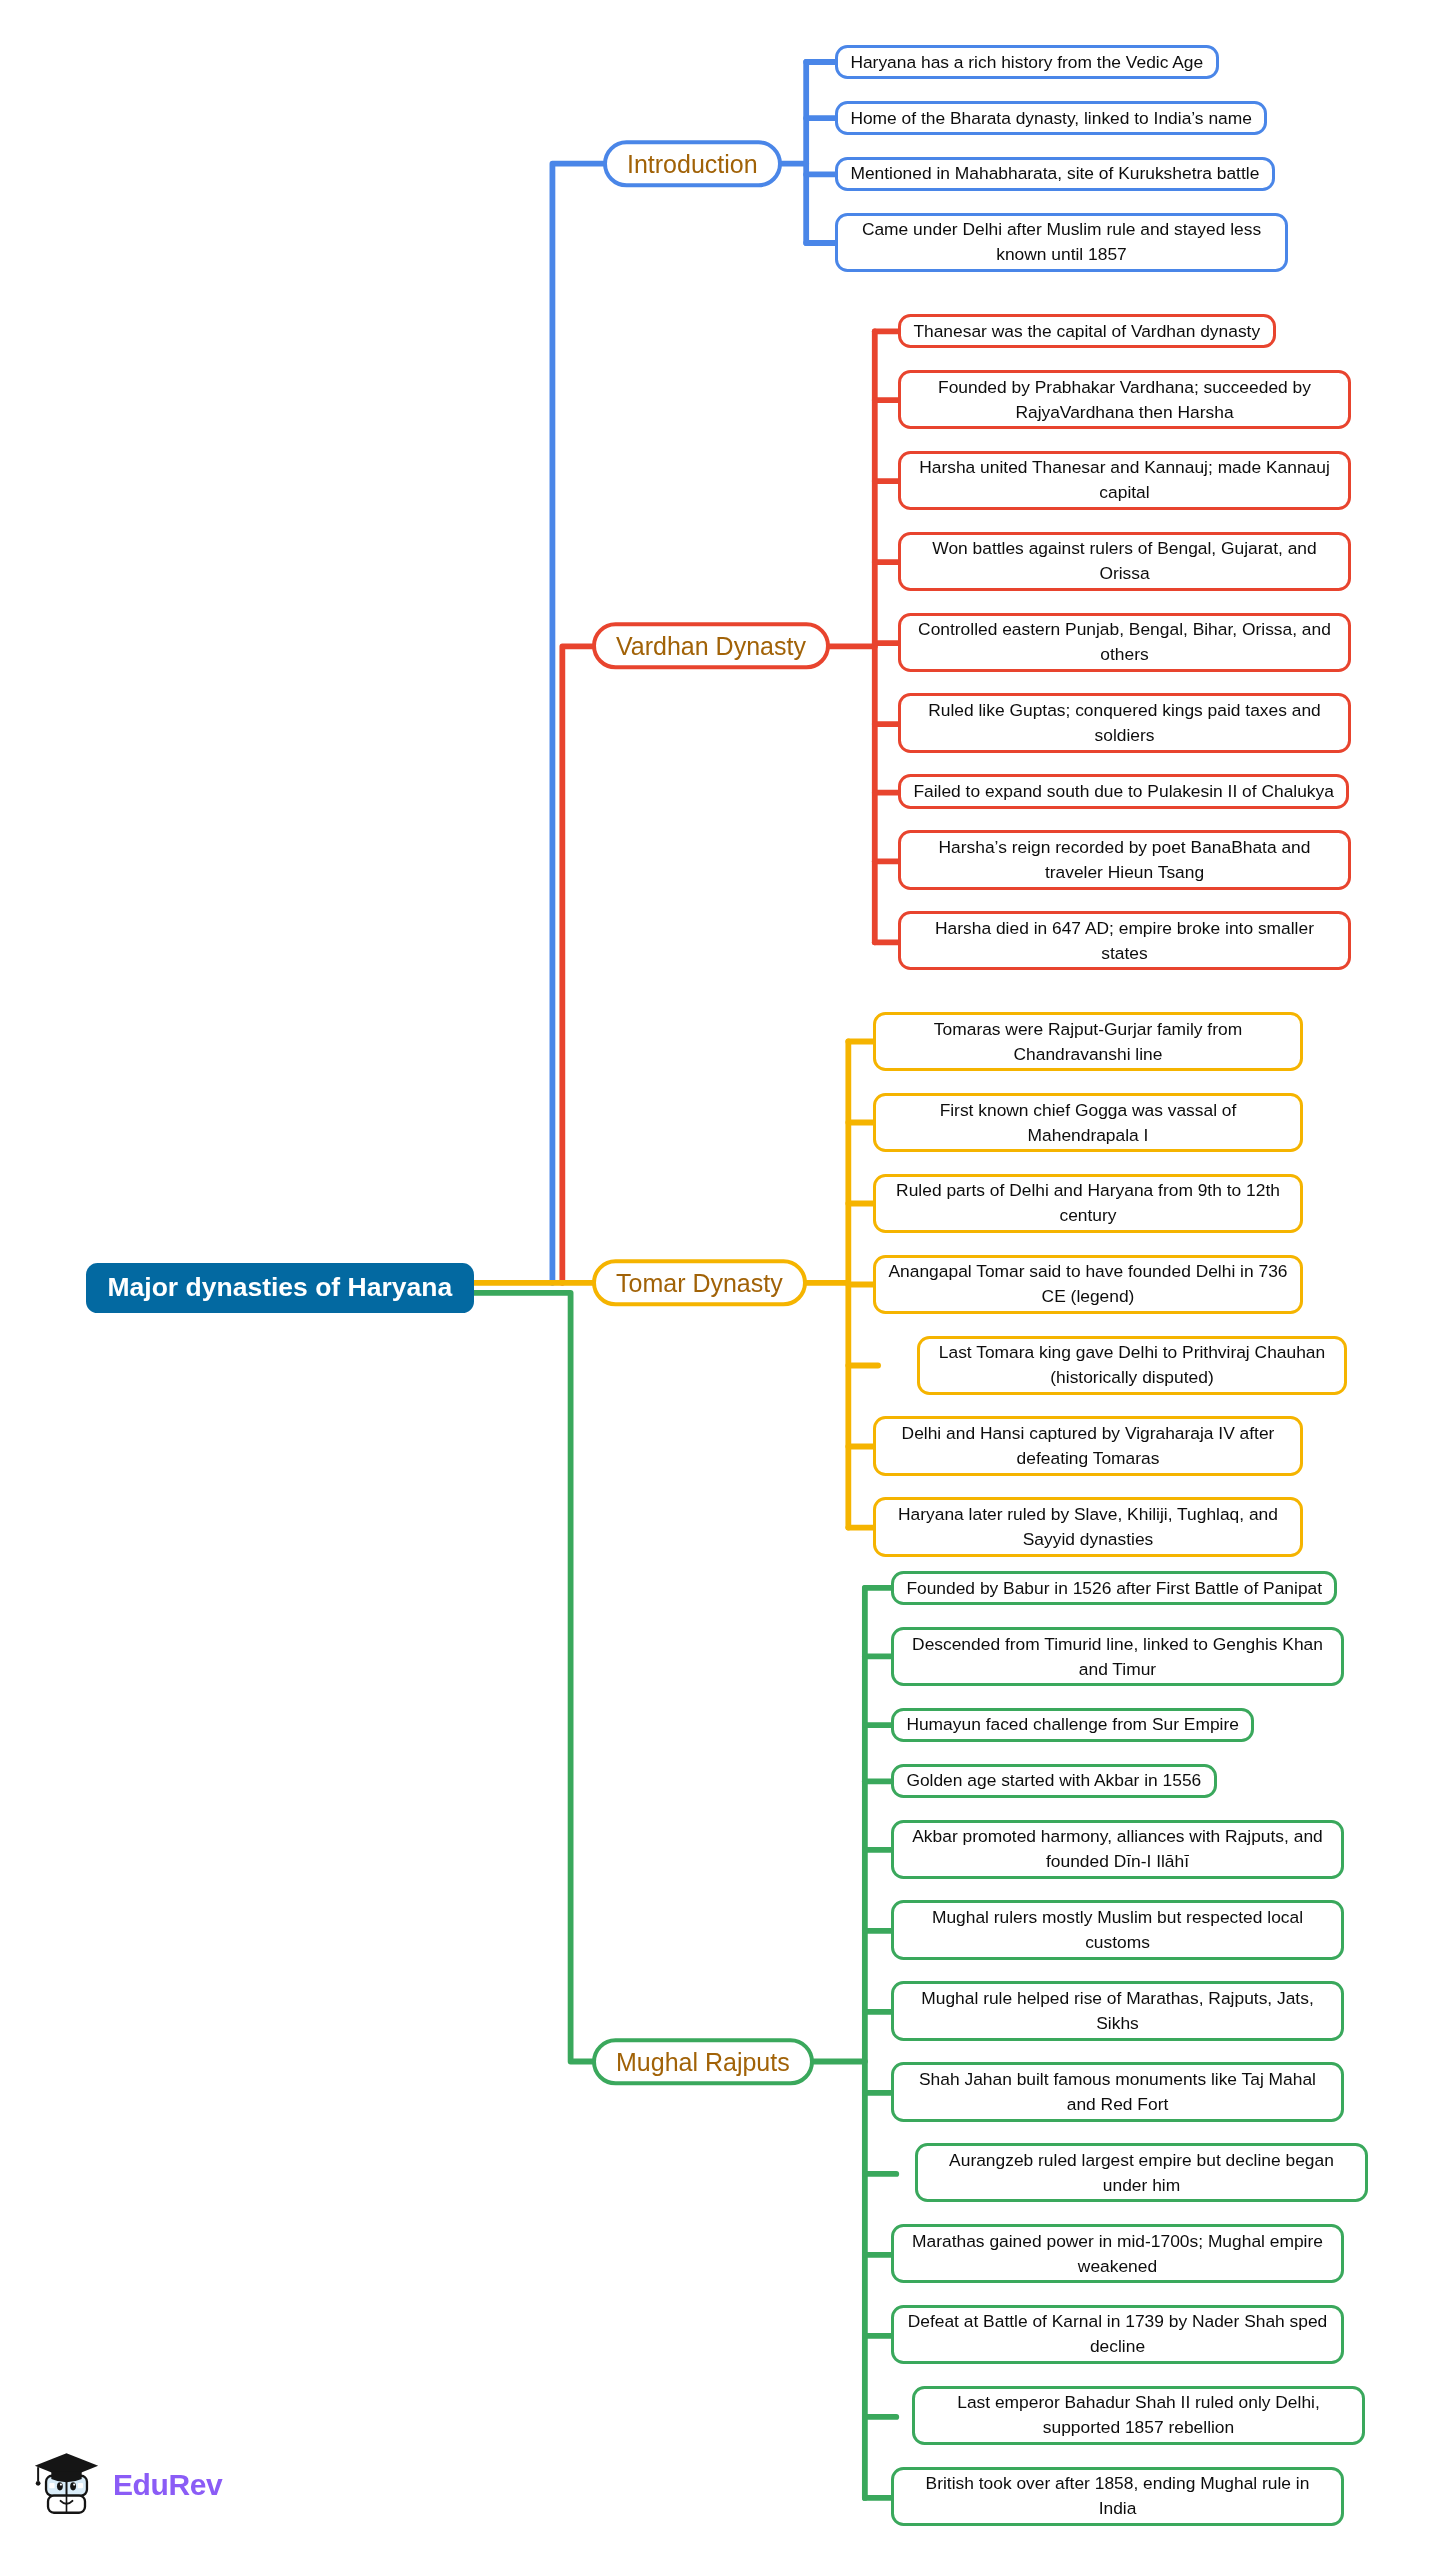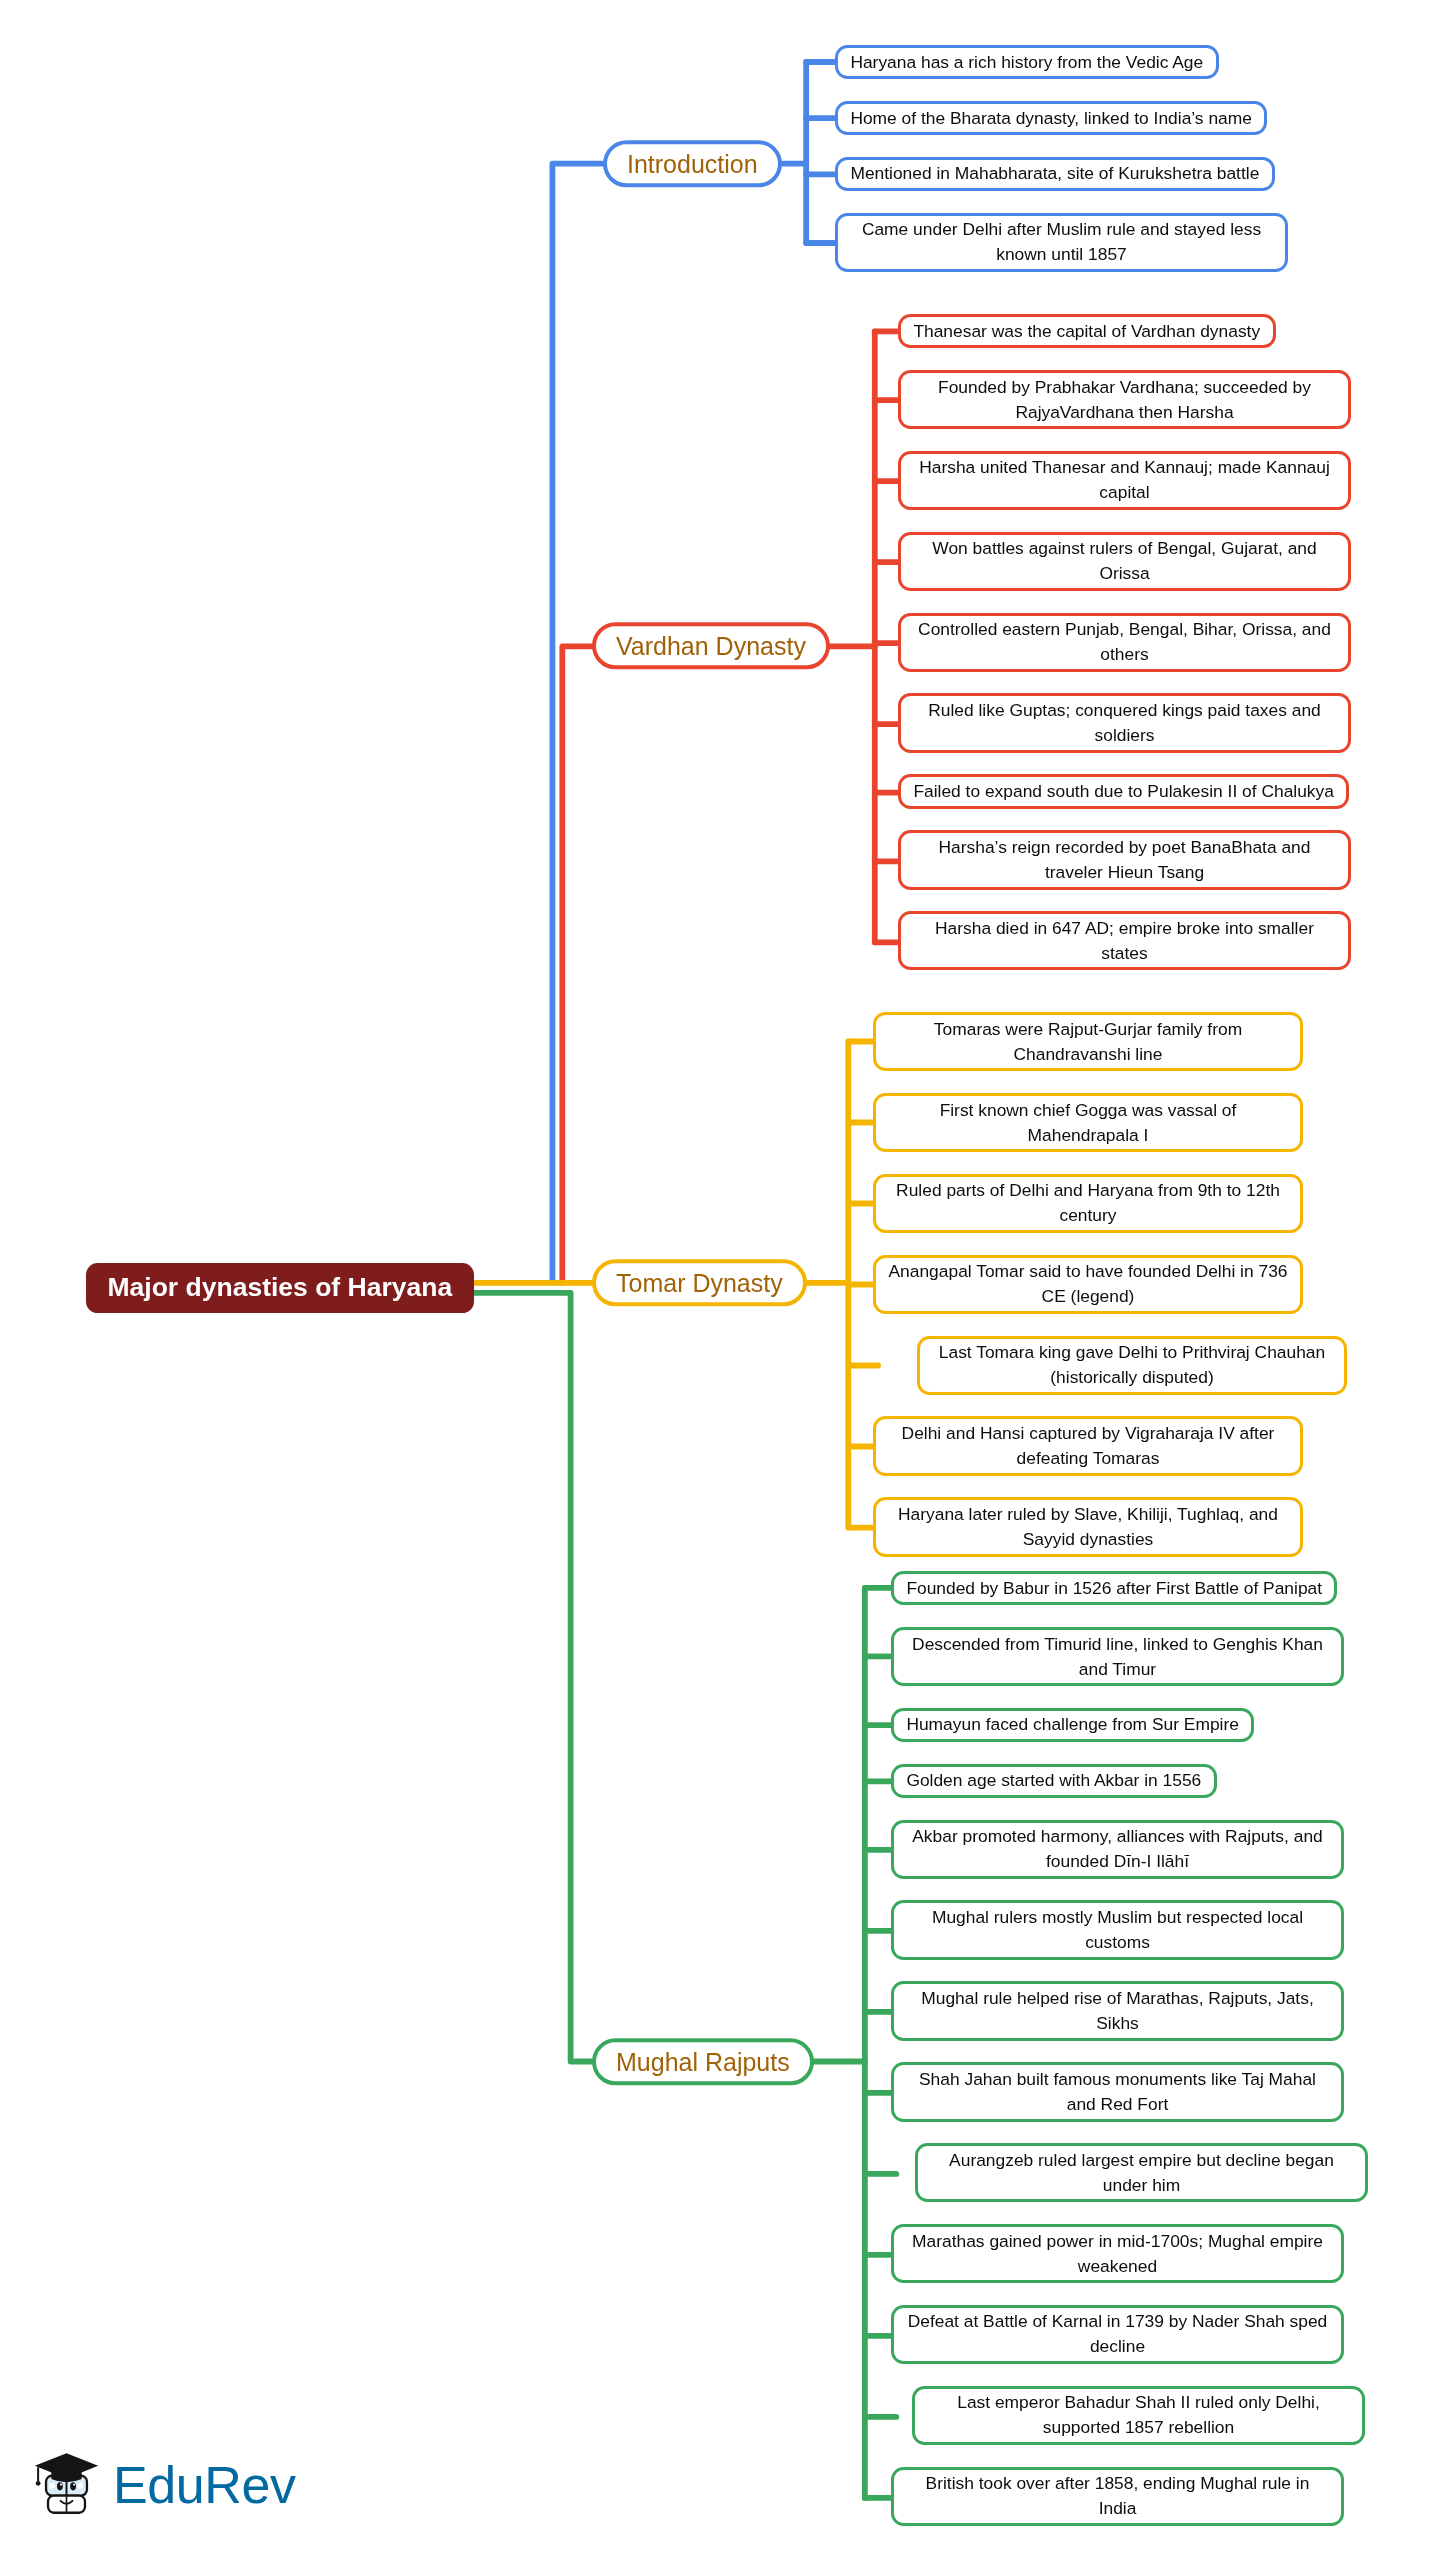"Major dynasties of Haryana" div.root-node { background: #7f1d1d -> #0369a1 }
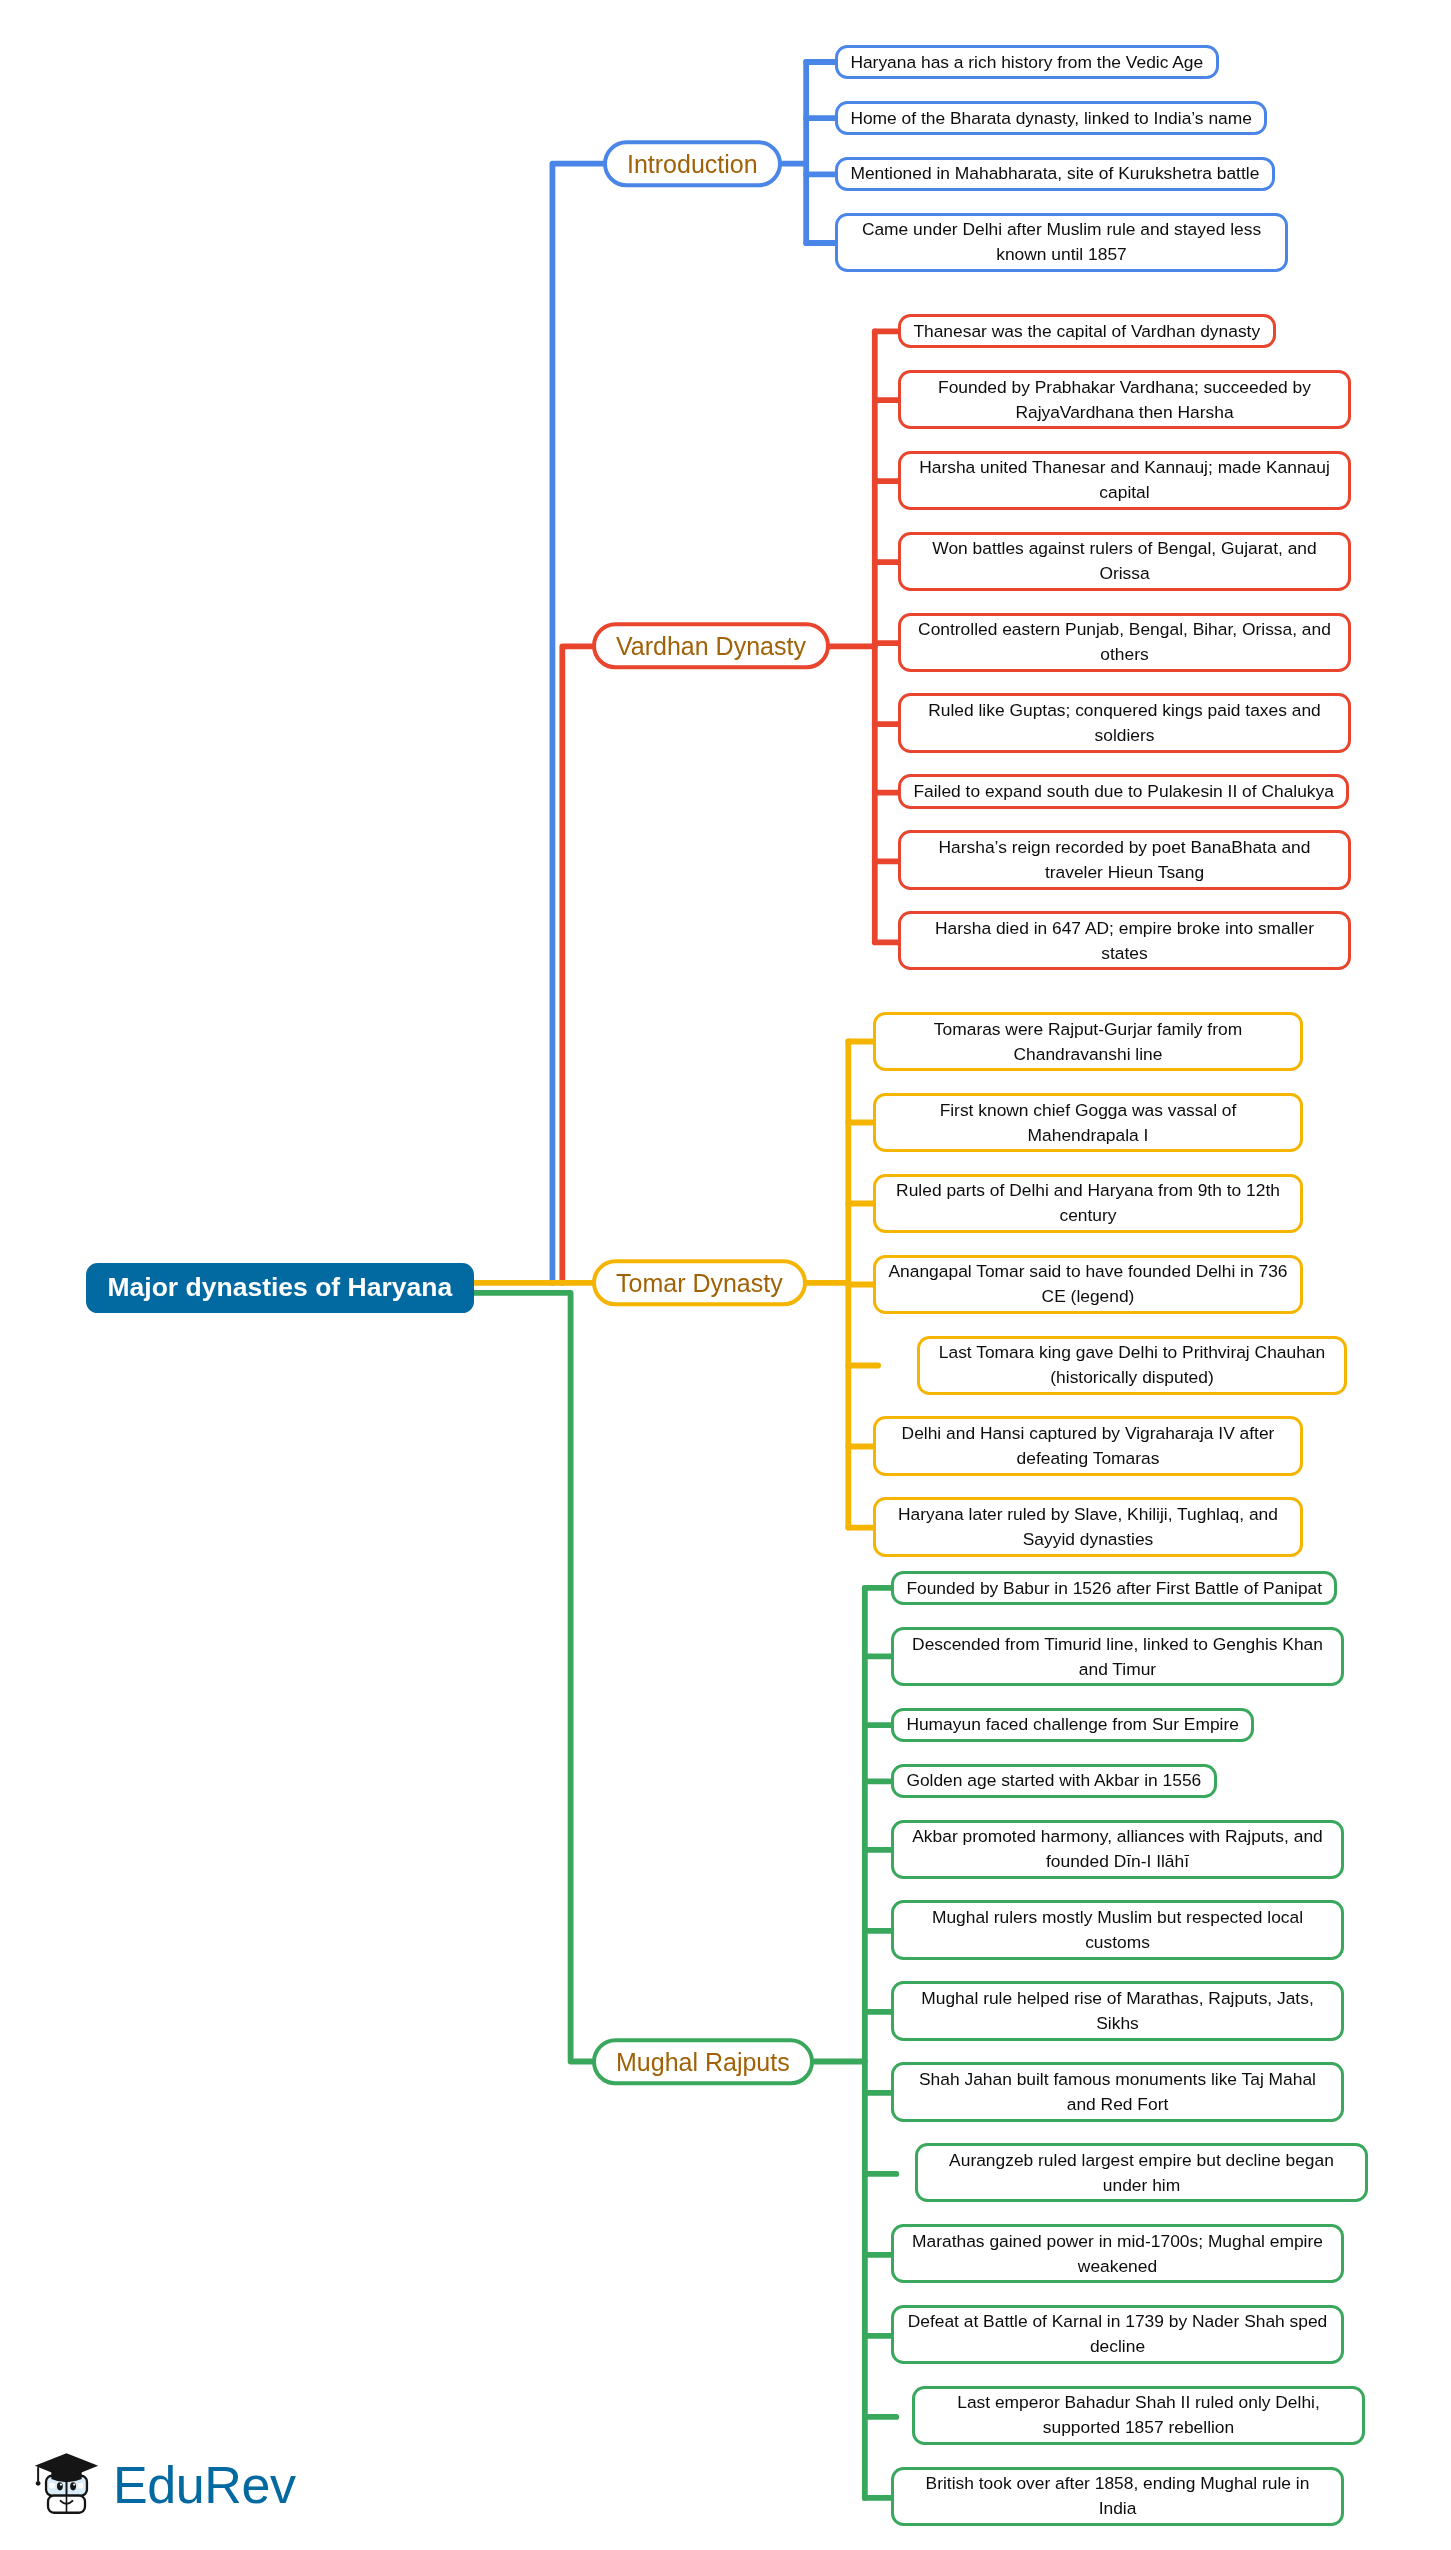"EduRev" .logo-text { color: #0369a1 -> #8b5cf6; font-size: 52px -> 30px; font-weight: 400 -> 700 }
